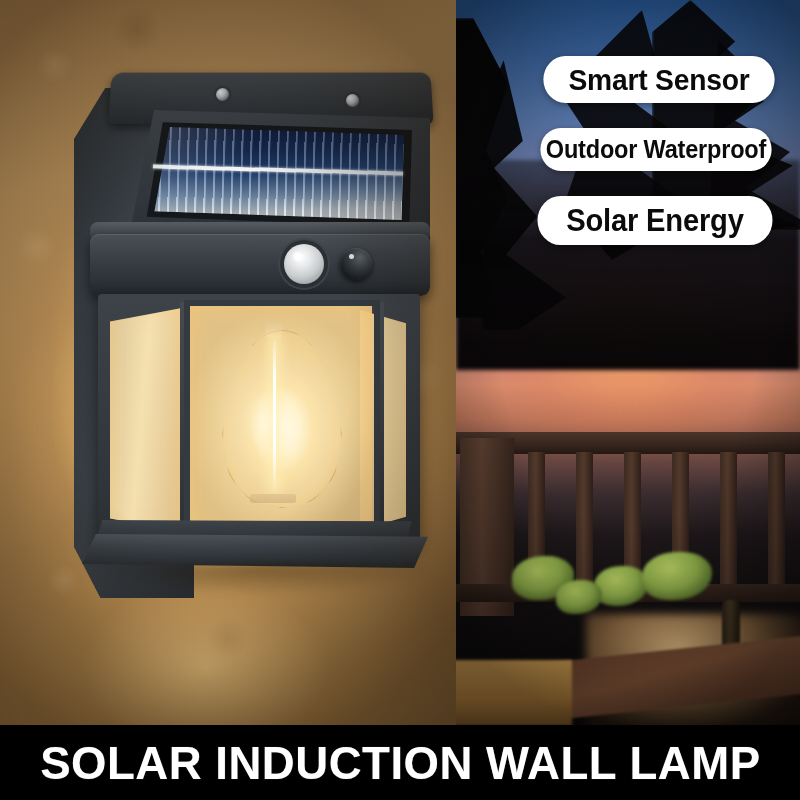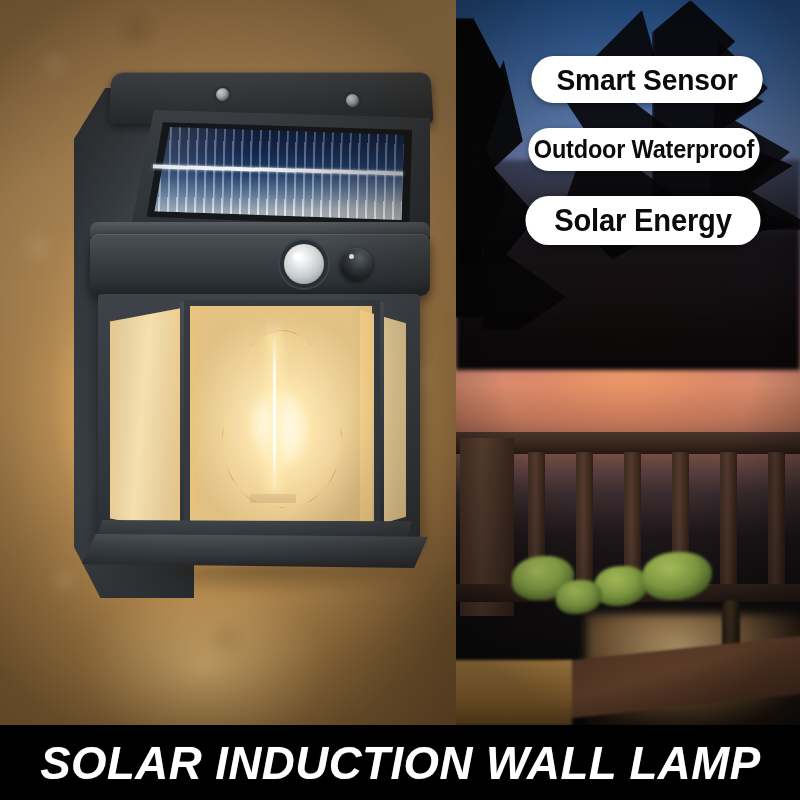"Smart Sensor" #badges { left: 444px -> 456px }
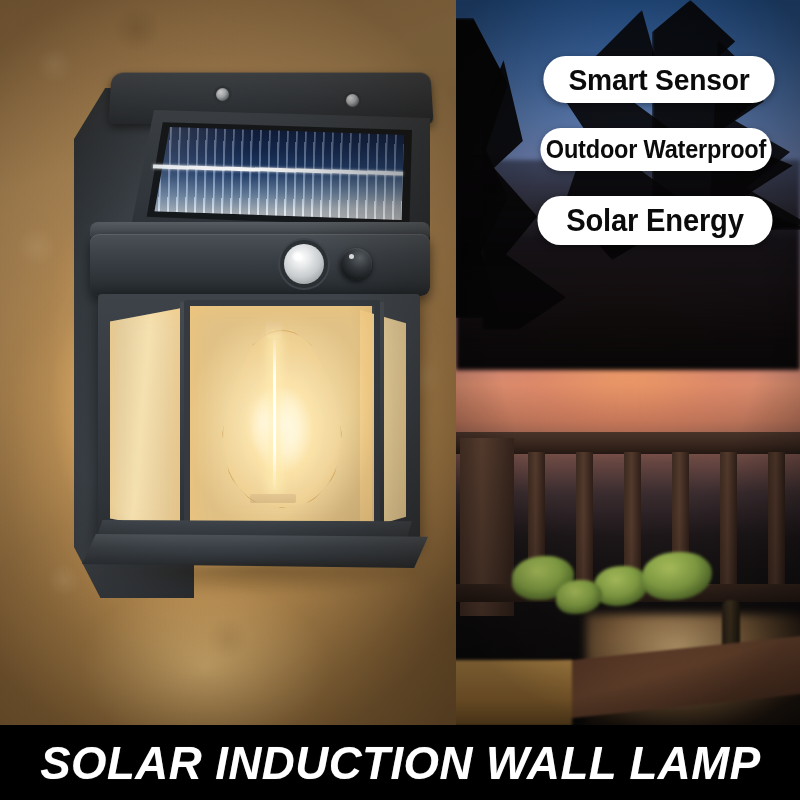"SOLAR INDUCTION WALL LAMP" #banner { font-style: italic -> none }
